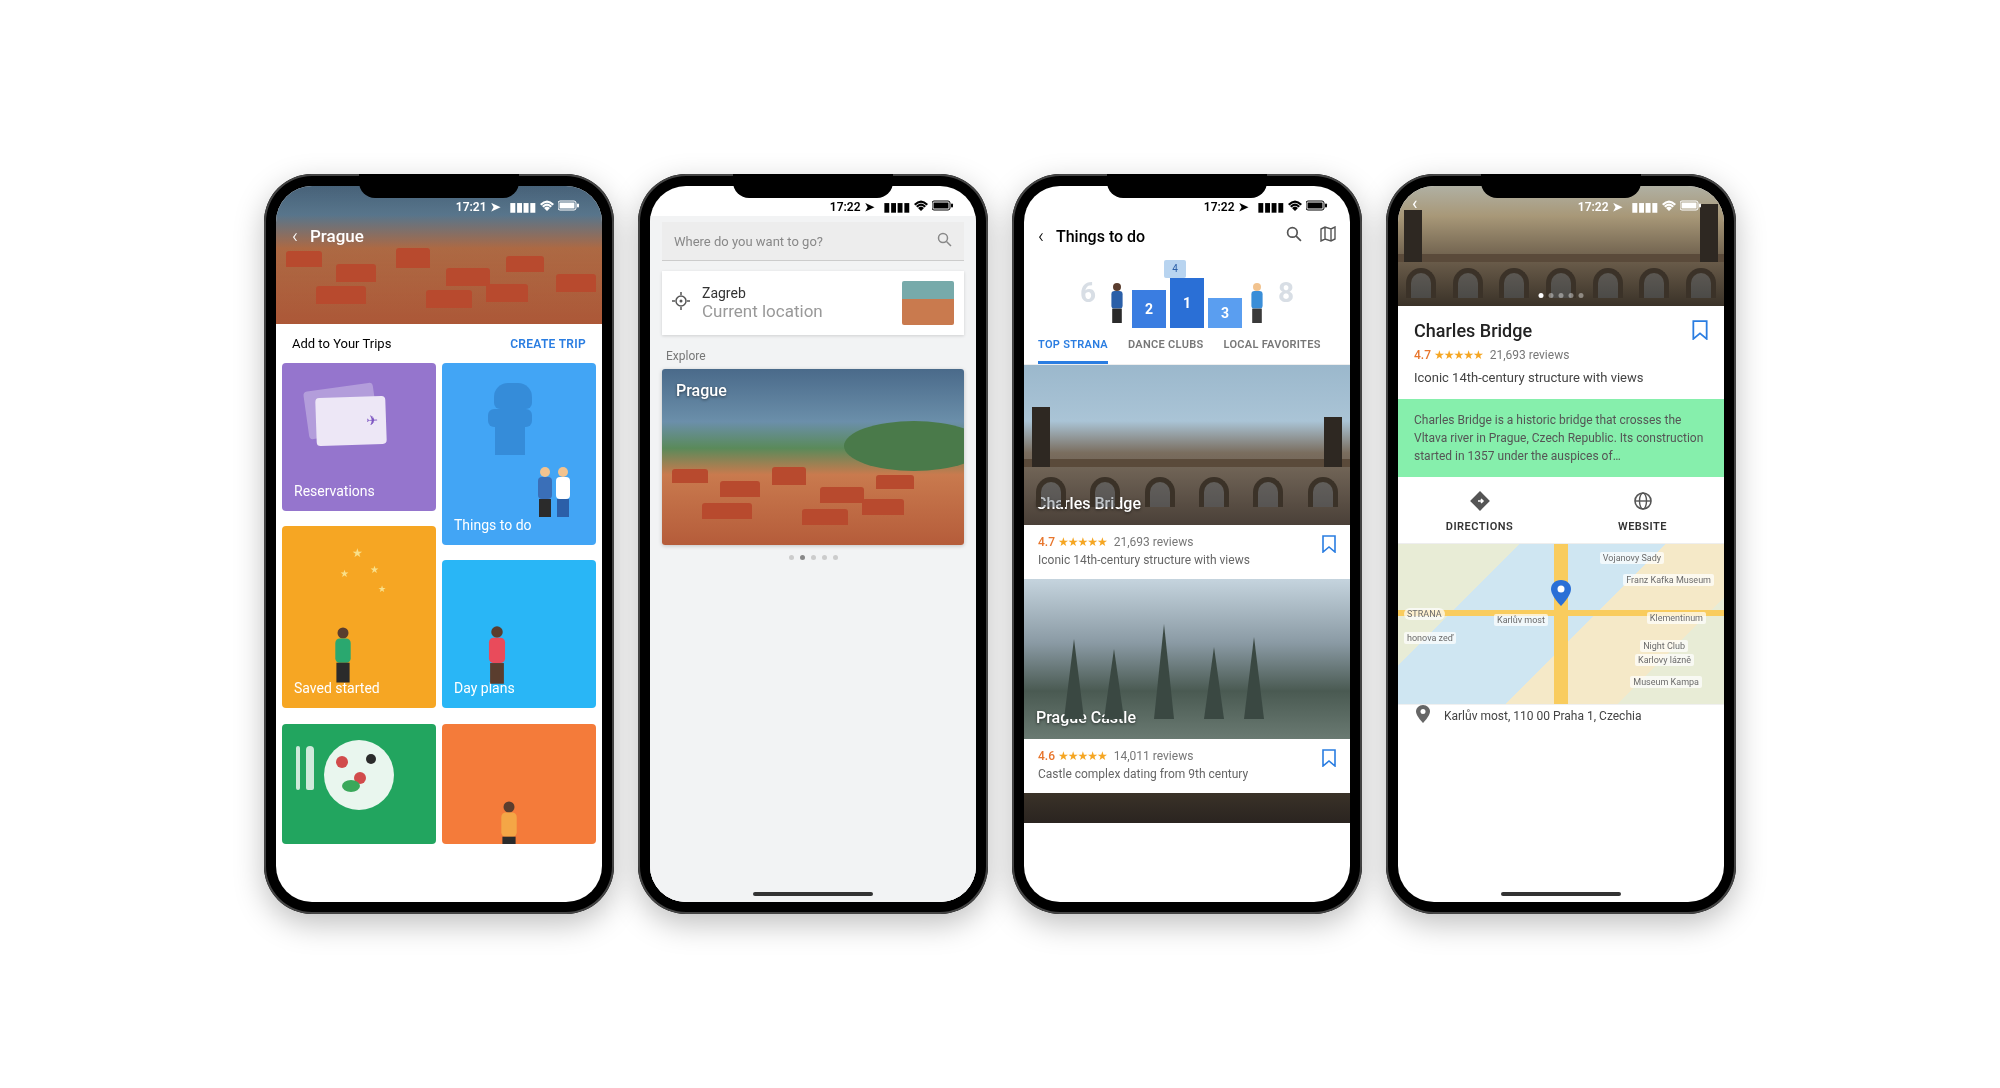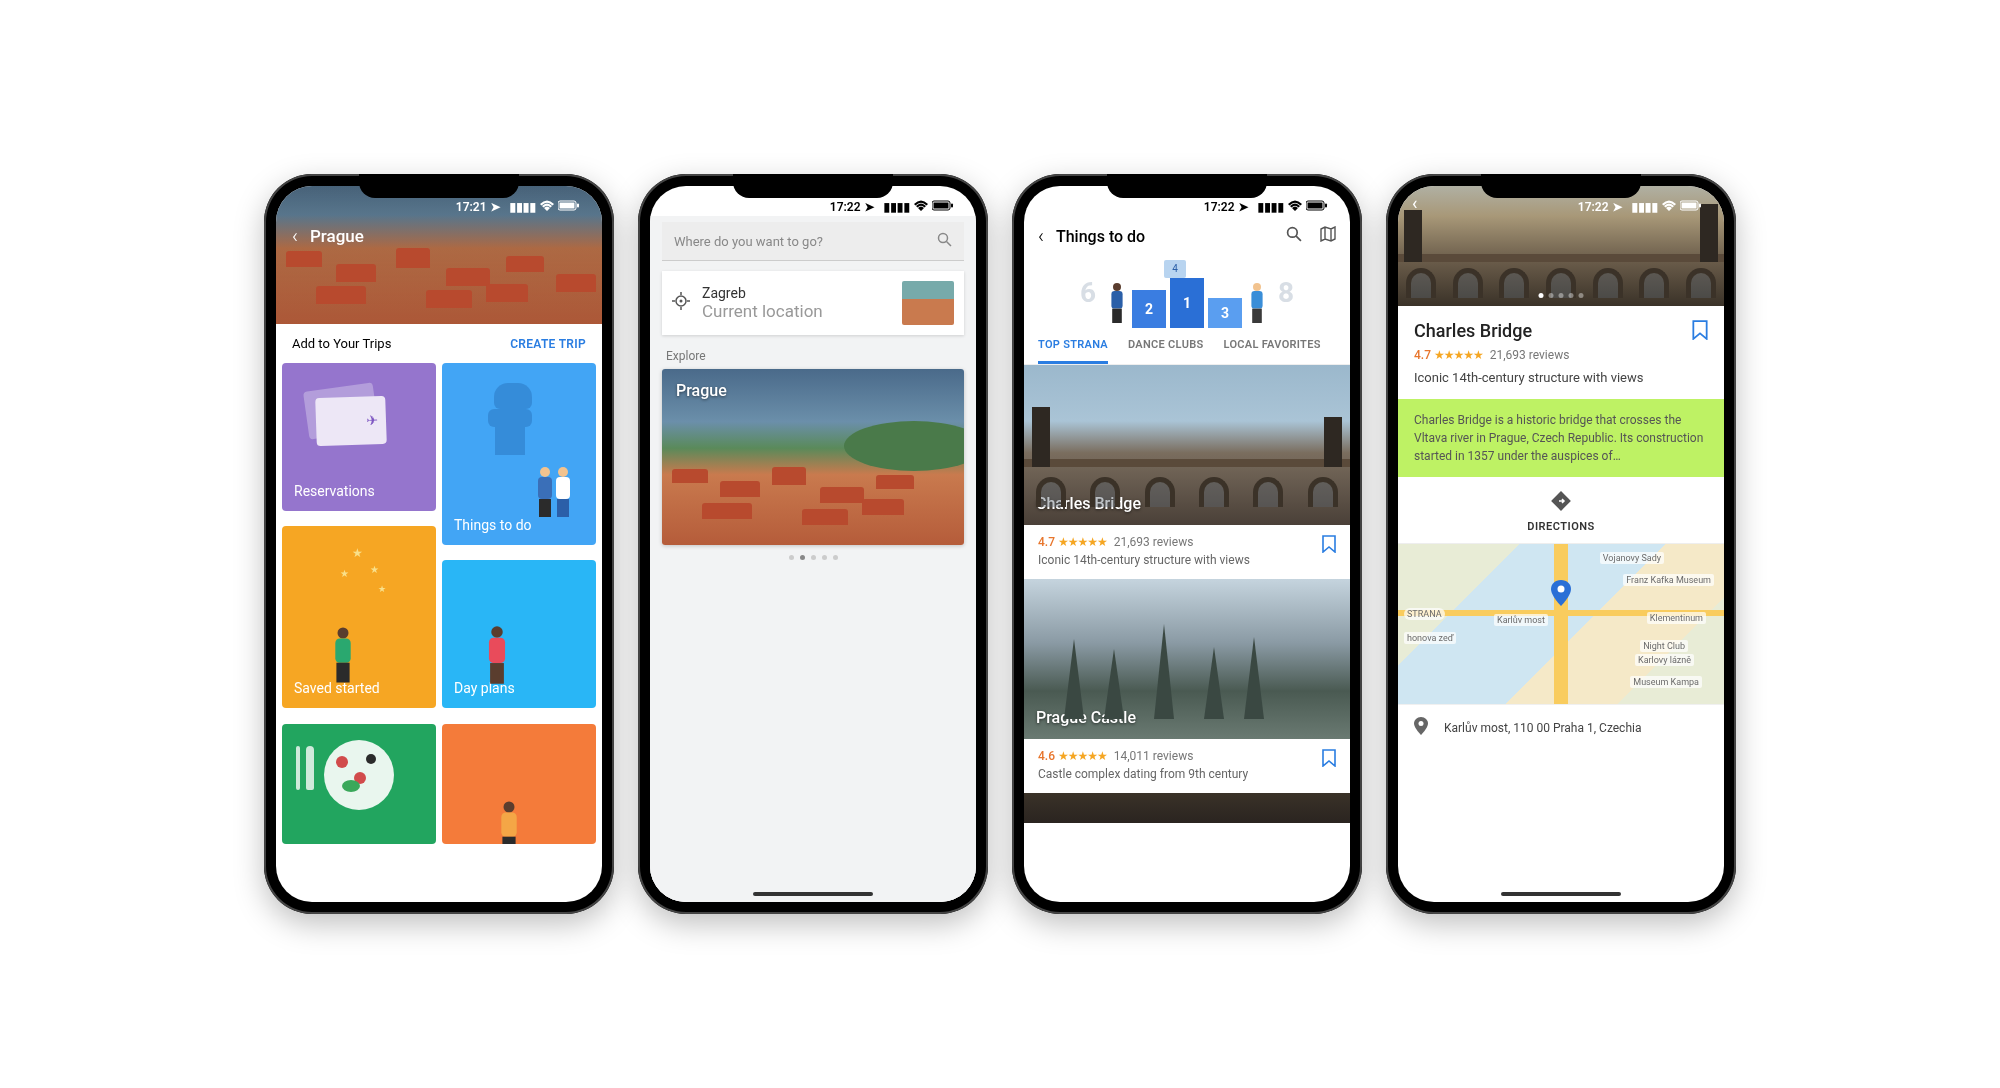"Charles Bridge is a historic" .s4-desc { background: #bef264 -> #86efac }
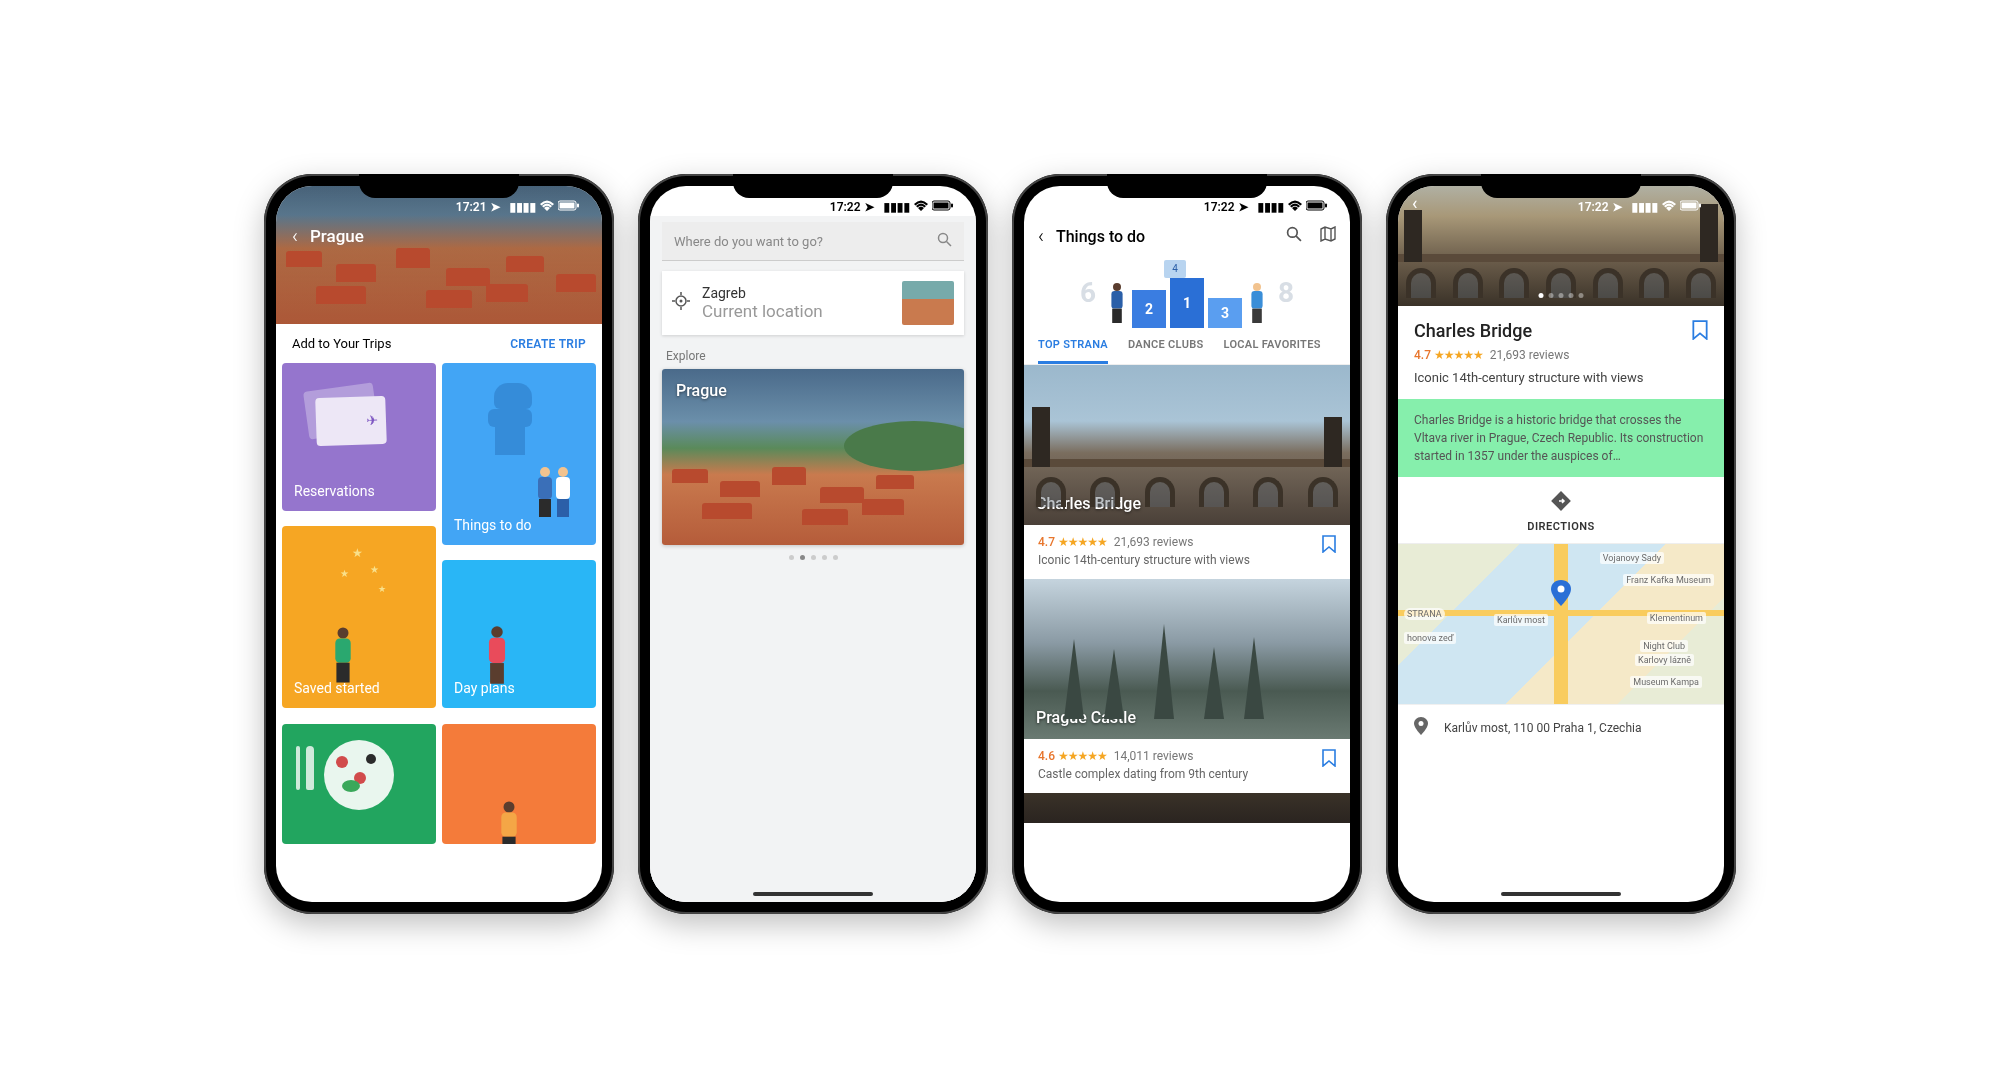"WEBSITE" div.s4-action { html: none -> <div> <span> <svg> <circle></circle> <ellipse></ellipse> <line></line> </svg> </span> <span>WEBSITE</span> </div> }
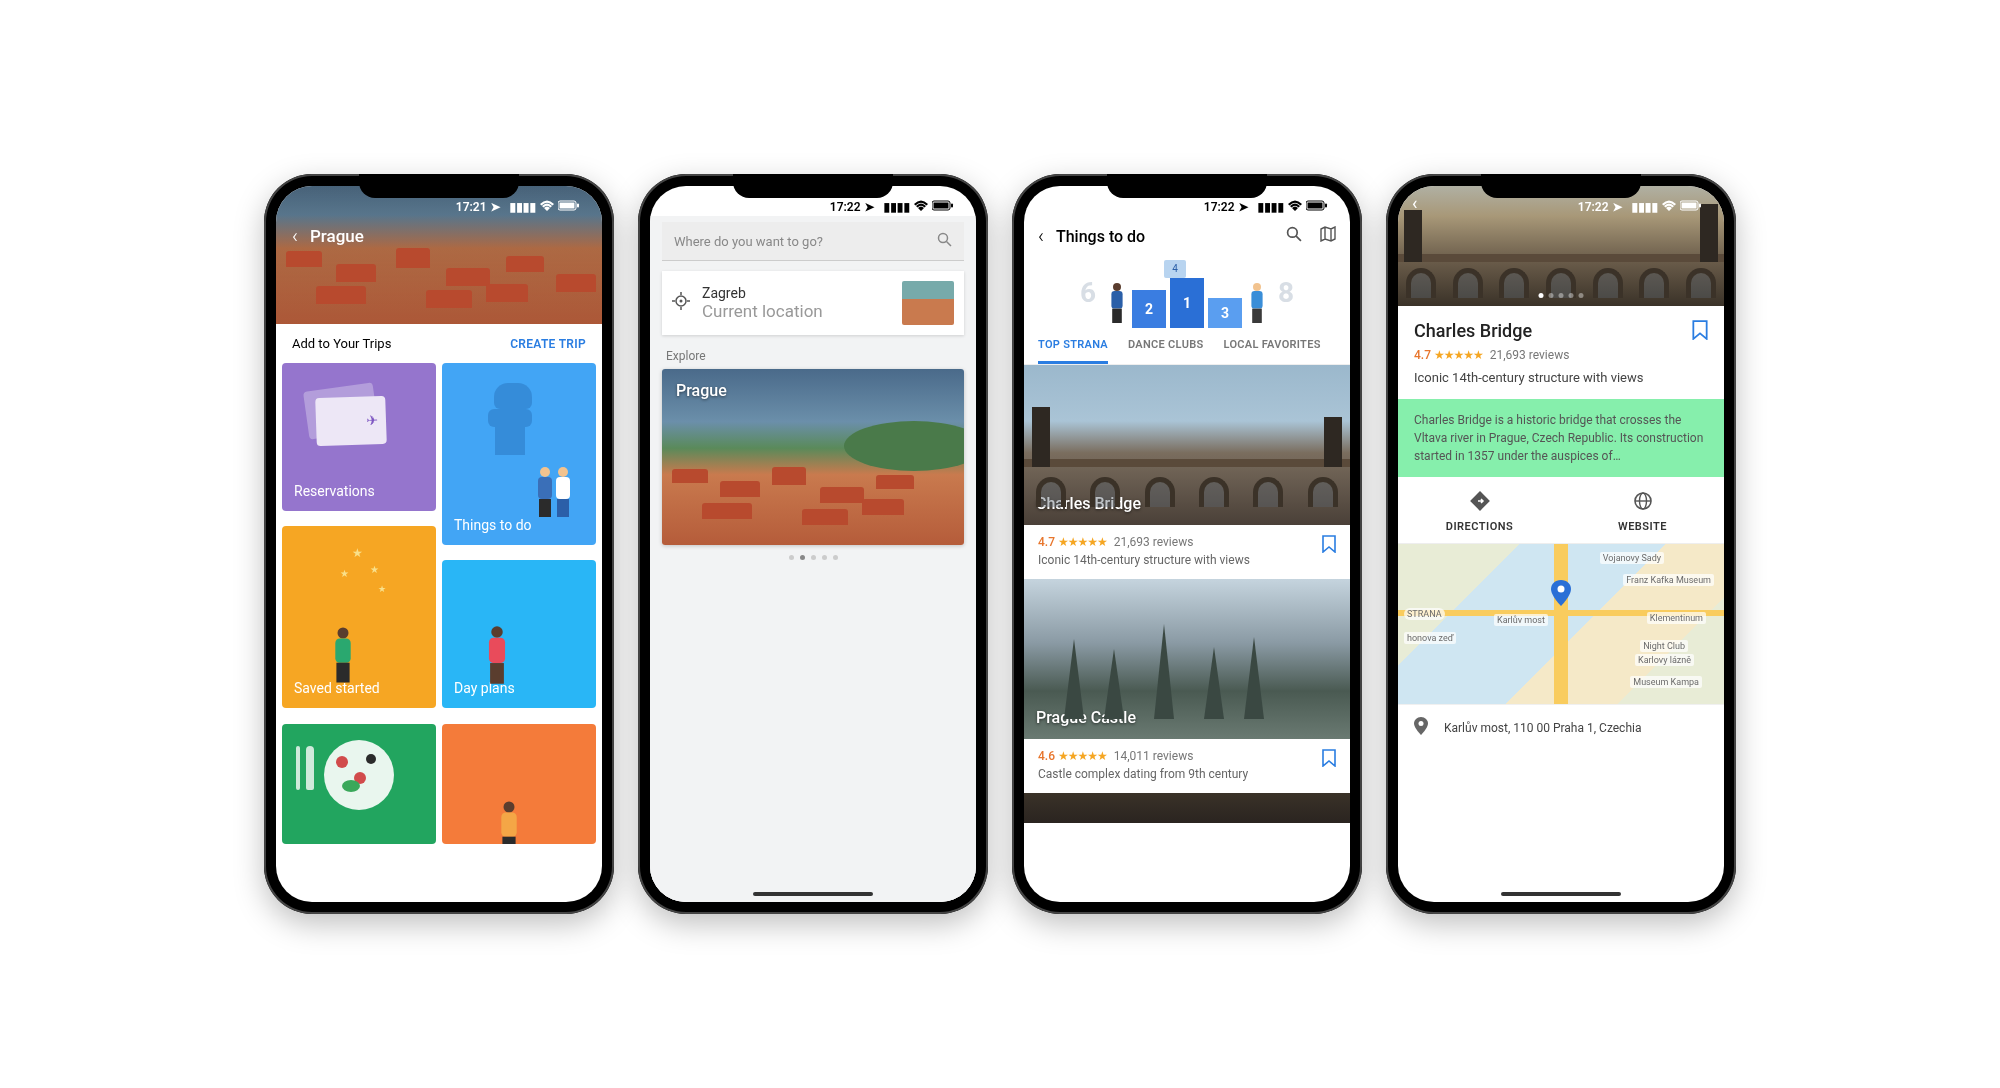"Karlův most, 110 00 Praha" .s4-info-row { padding: 12px 16px -> 0 16px; text-align: none -> right }
